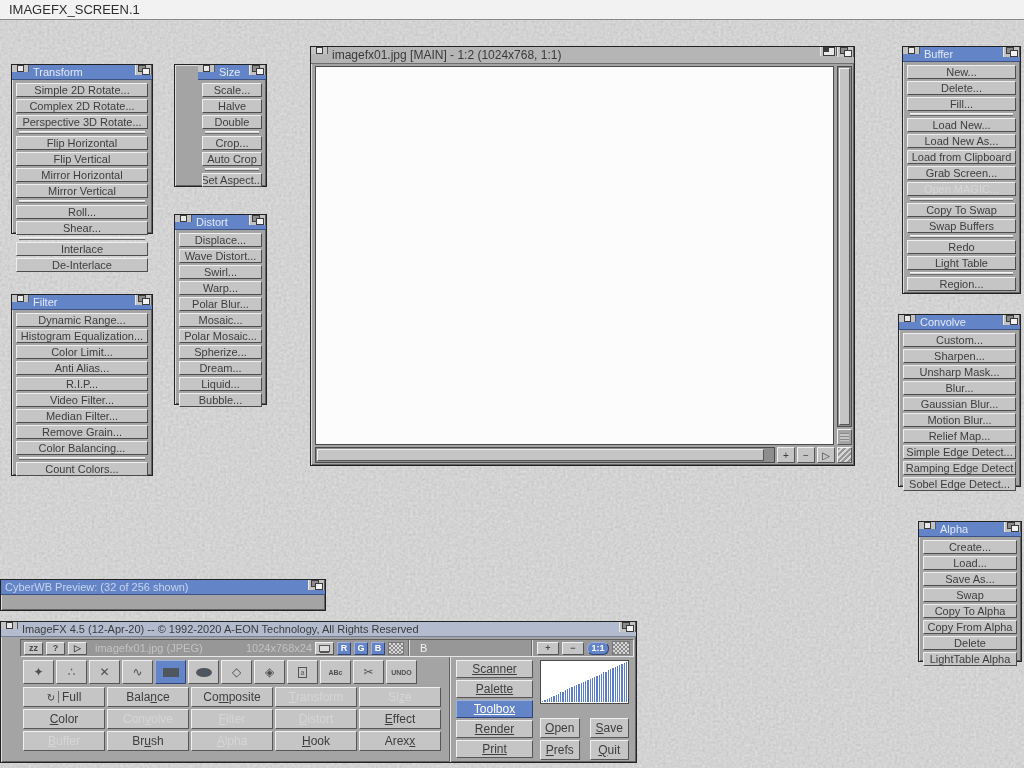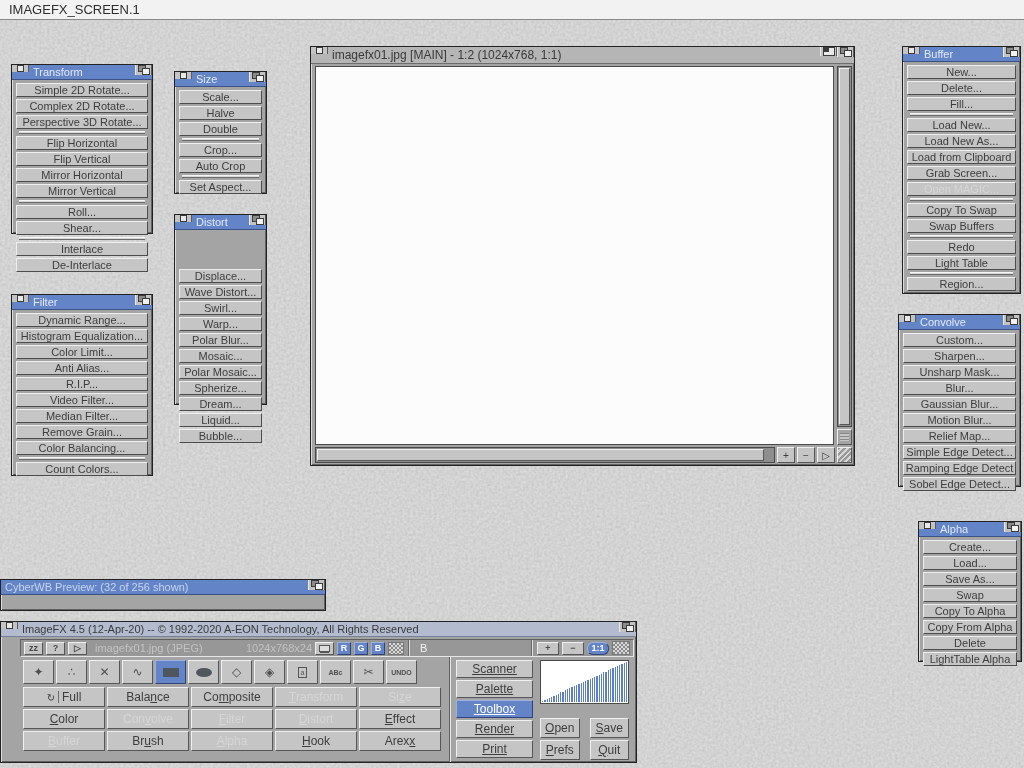"Size" #win-size { padding-left: none -> 23px; top: 71px -> 64px }
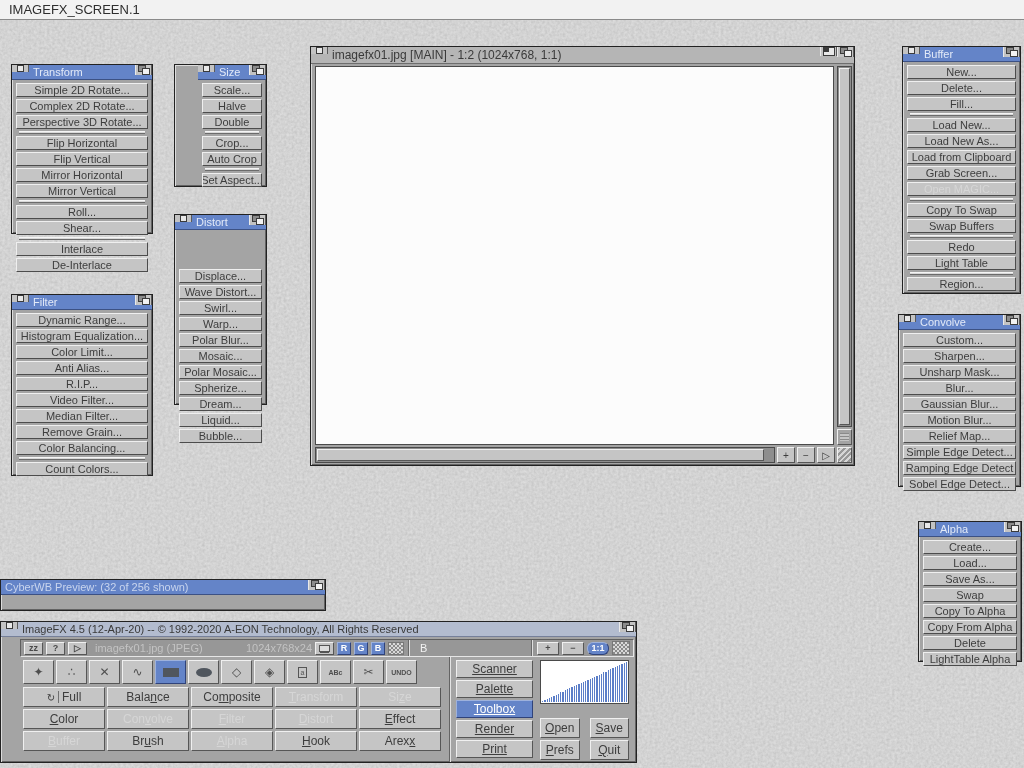"Distort" #win-distort { gap: 36px -> none }
